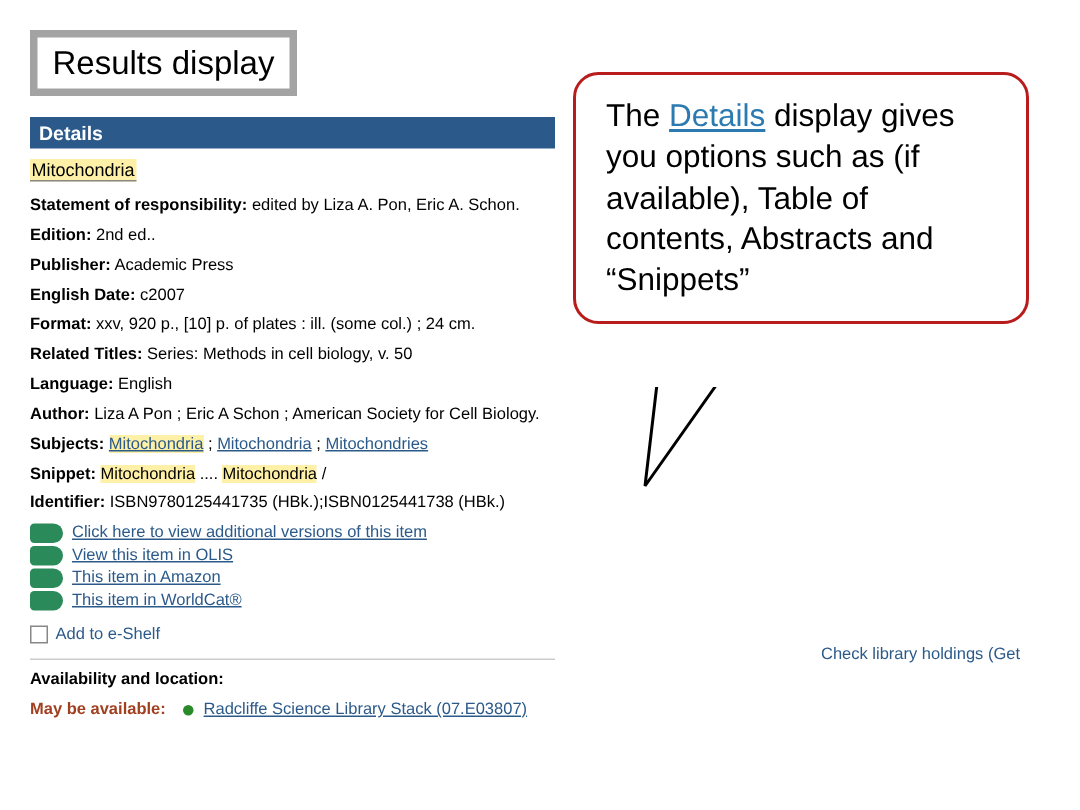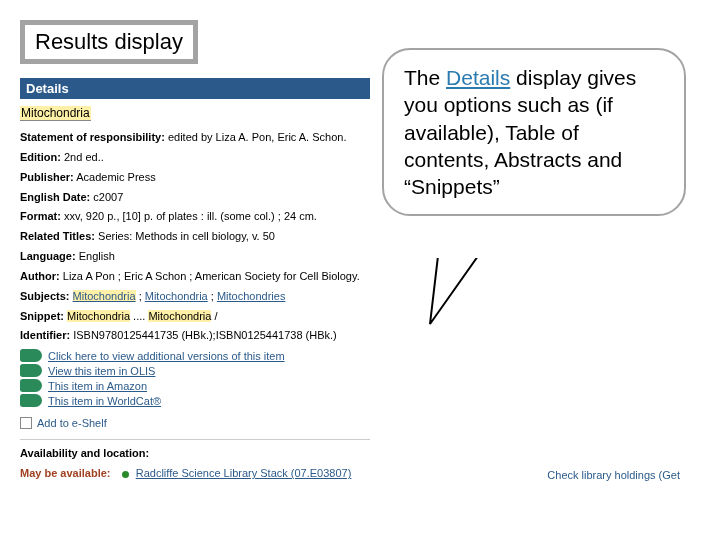"The Details display gives you" .bubble { border: 2px solid #a3a3a3 -> 2px solid #b91c1c; border-radius: 28px -> 17px }
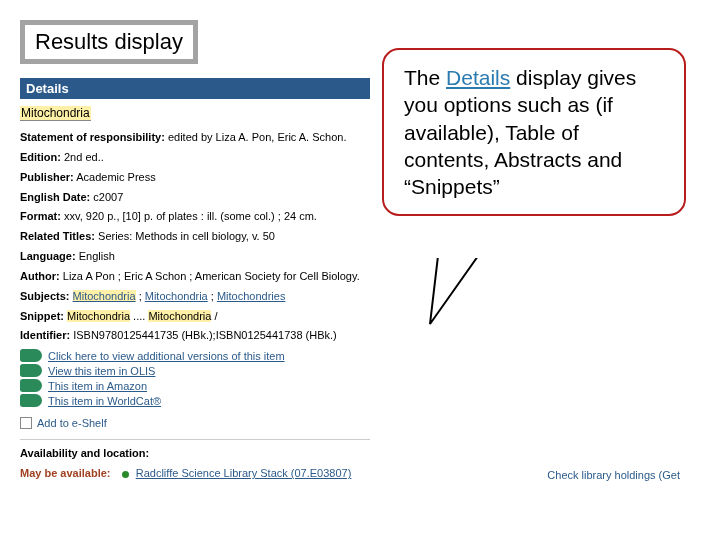"Click here to view additional" .link-row { align-items: center -> none }
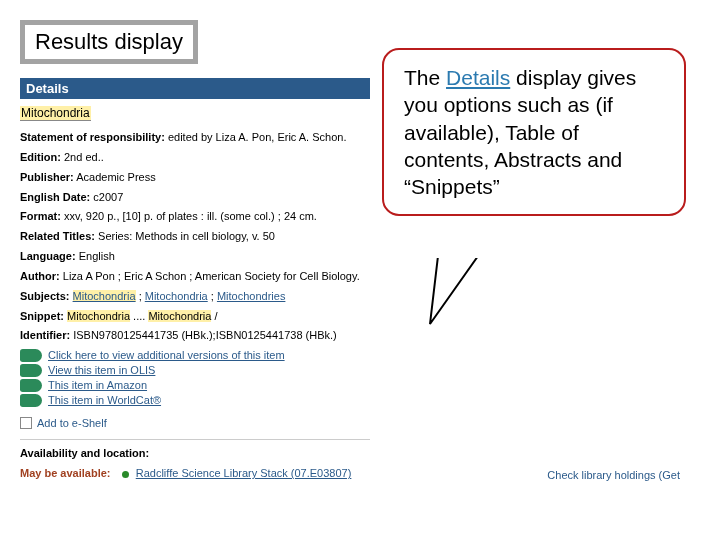"Check library holdings (Get" .check-hold { margin-top: 39px -> none }
